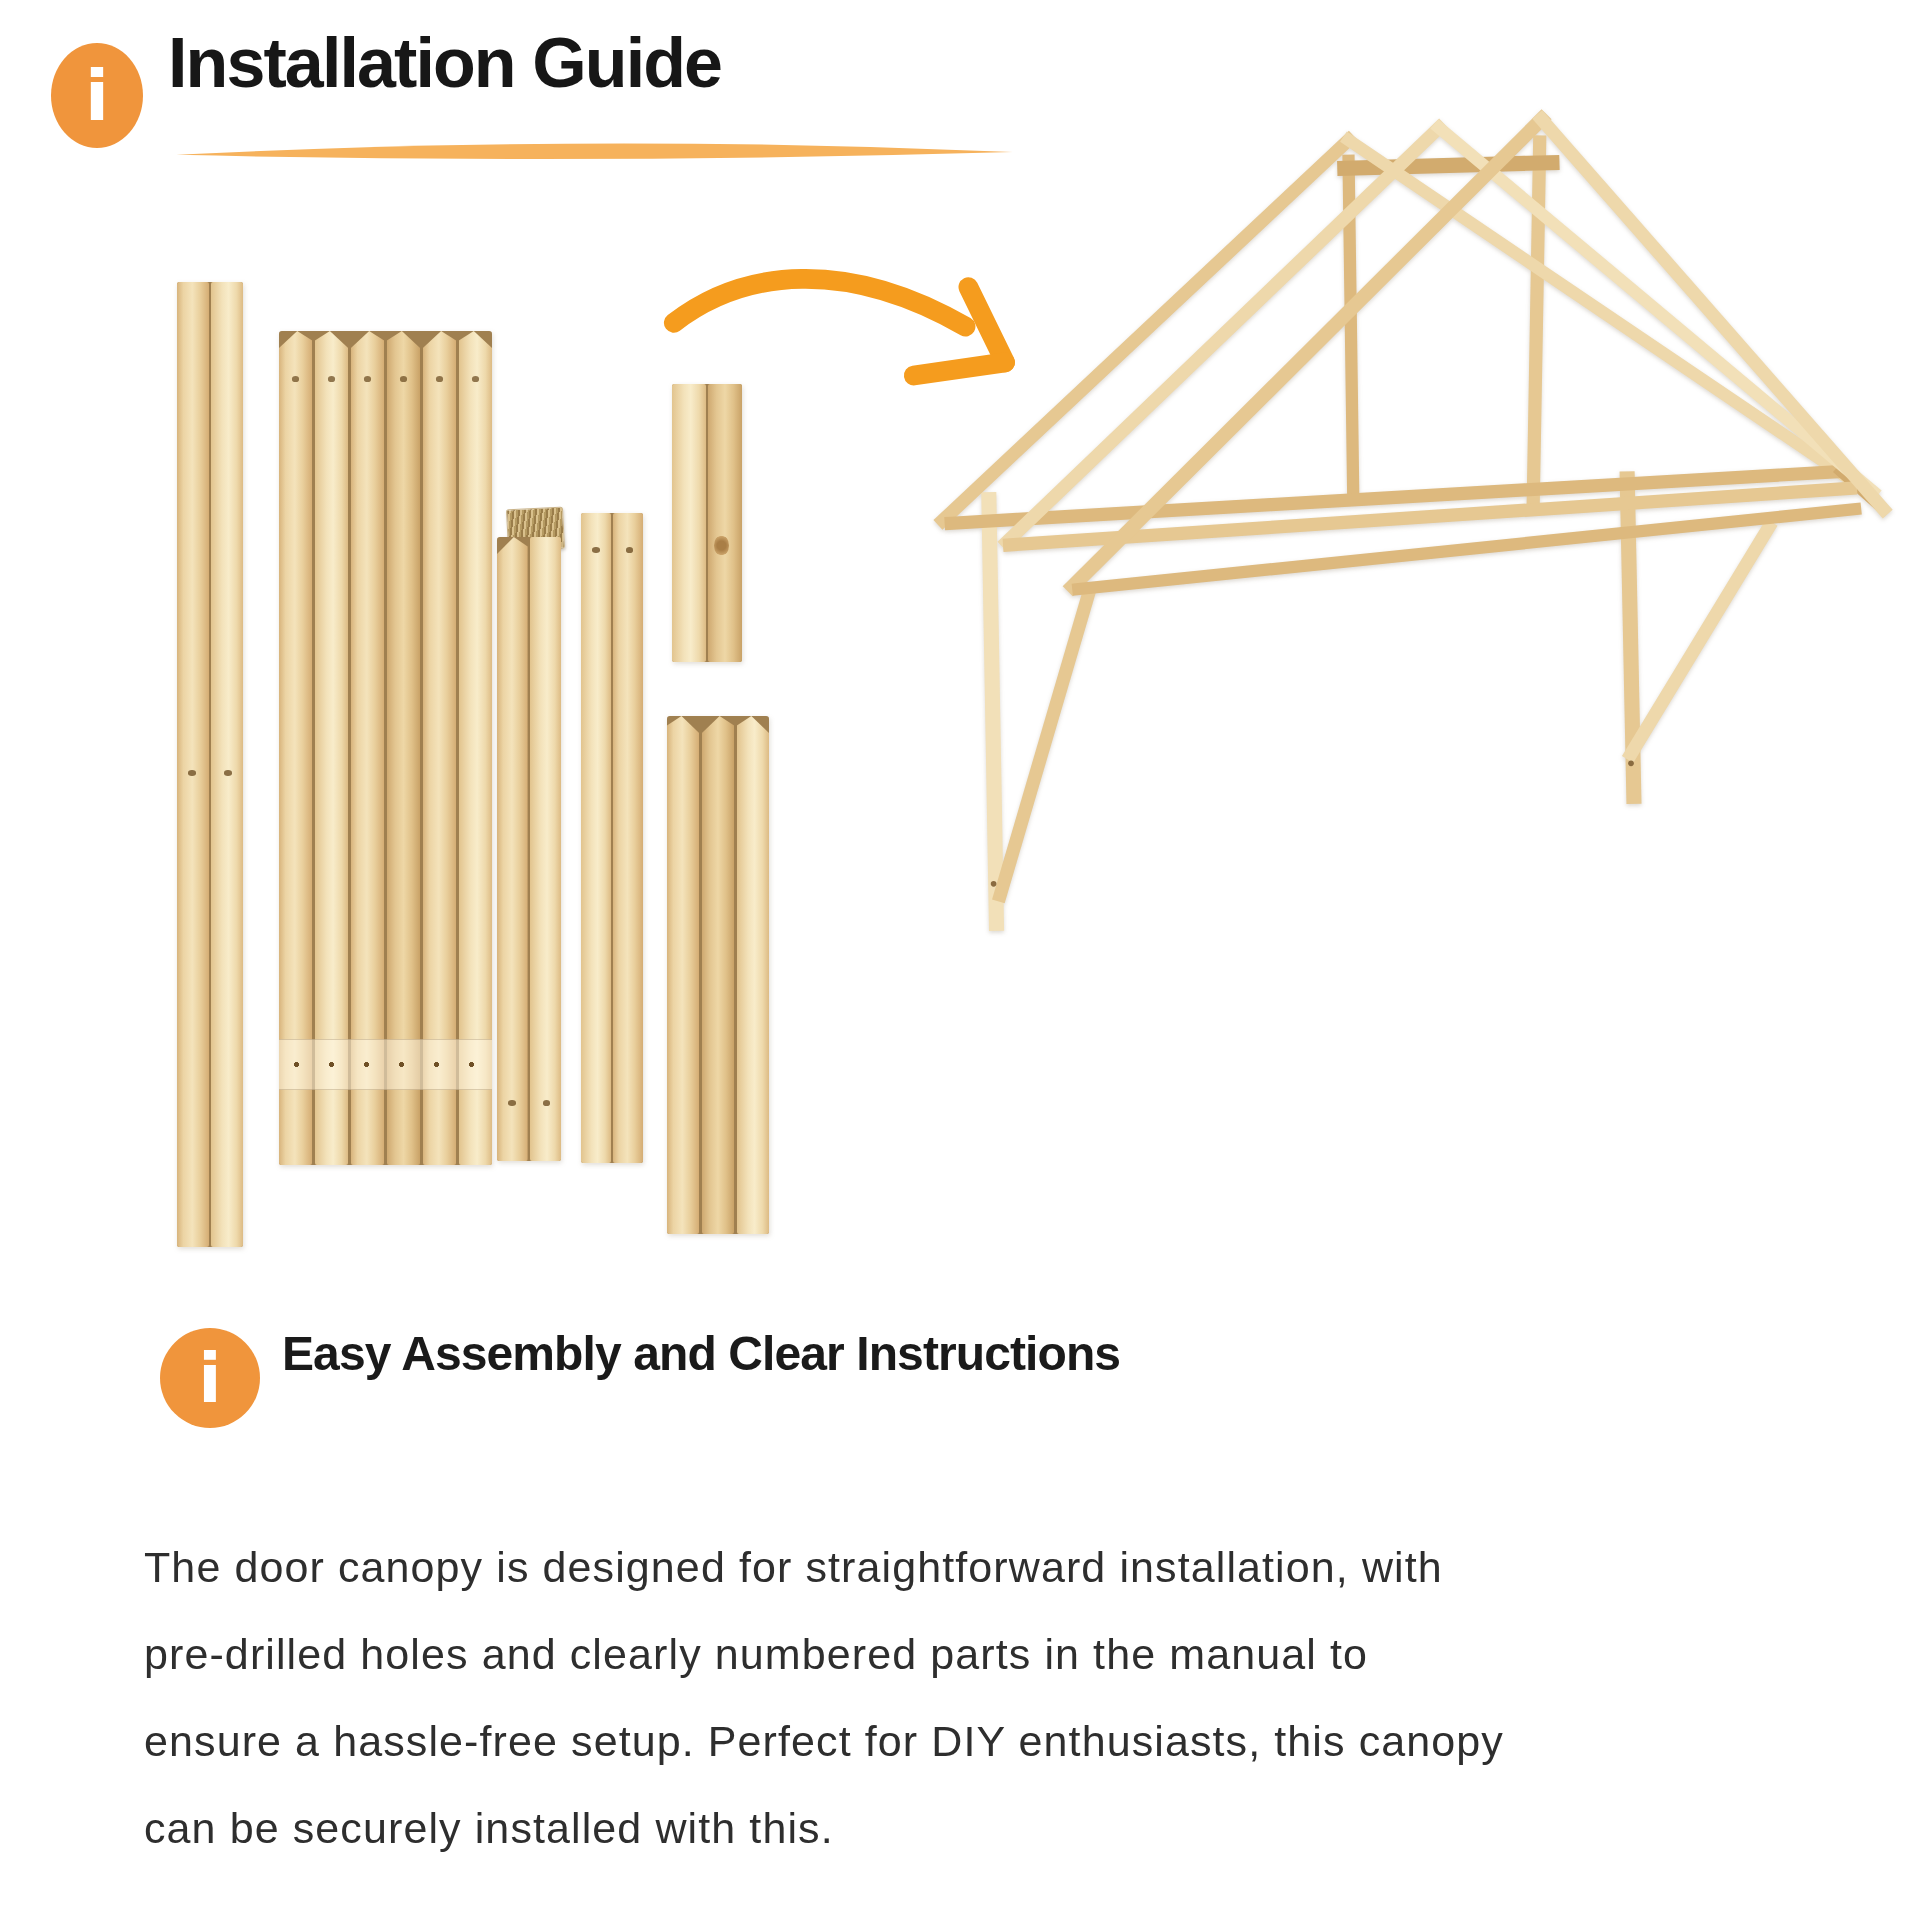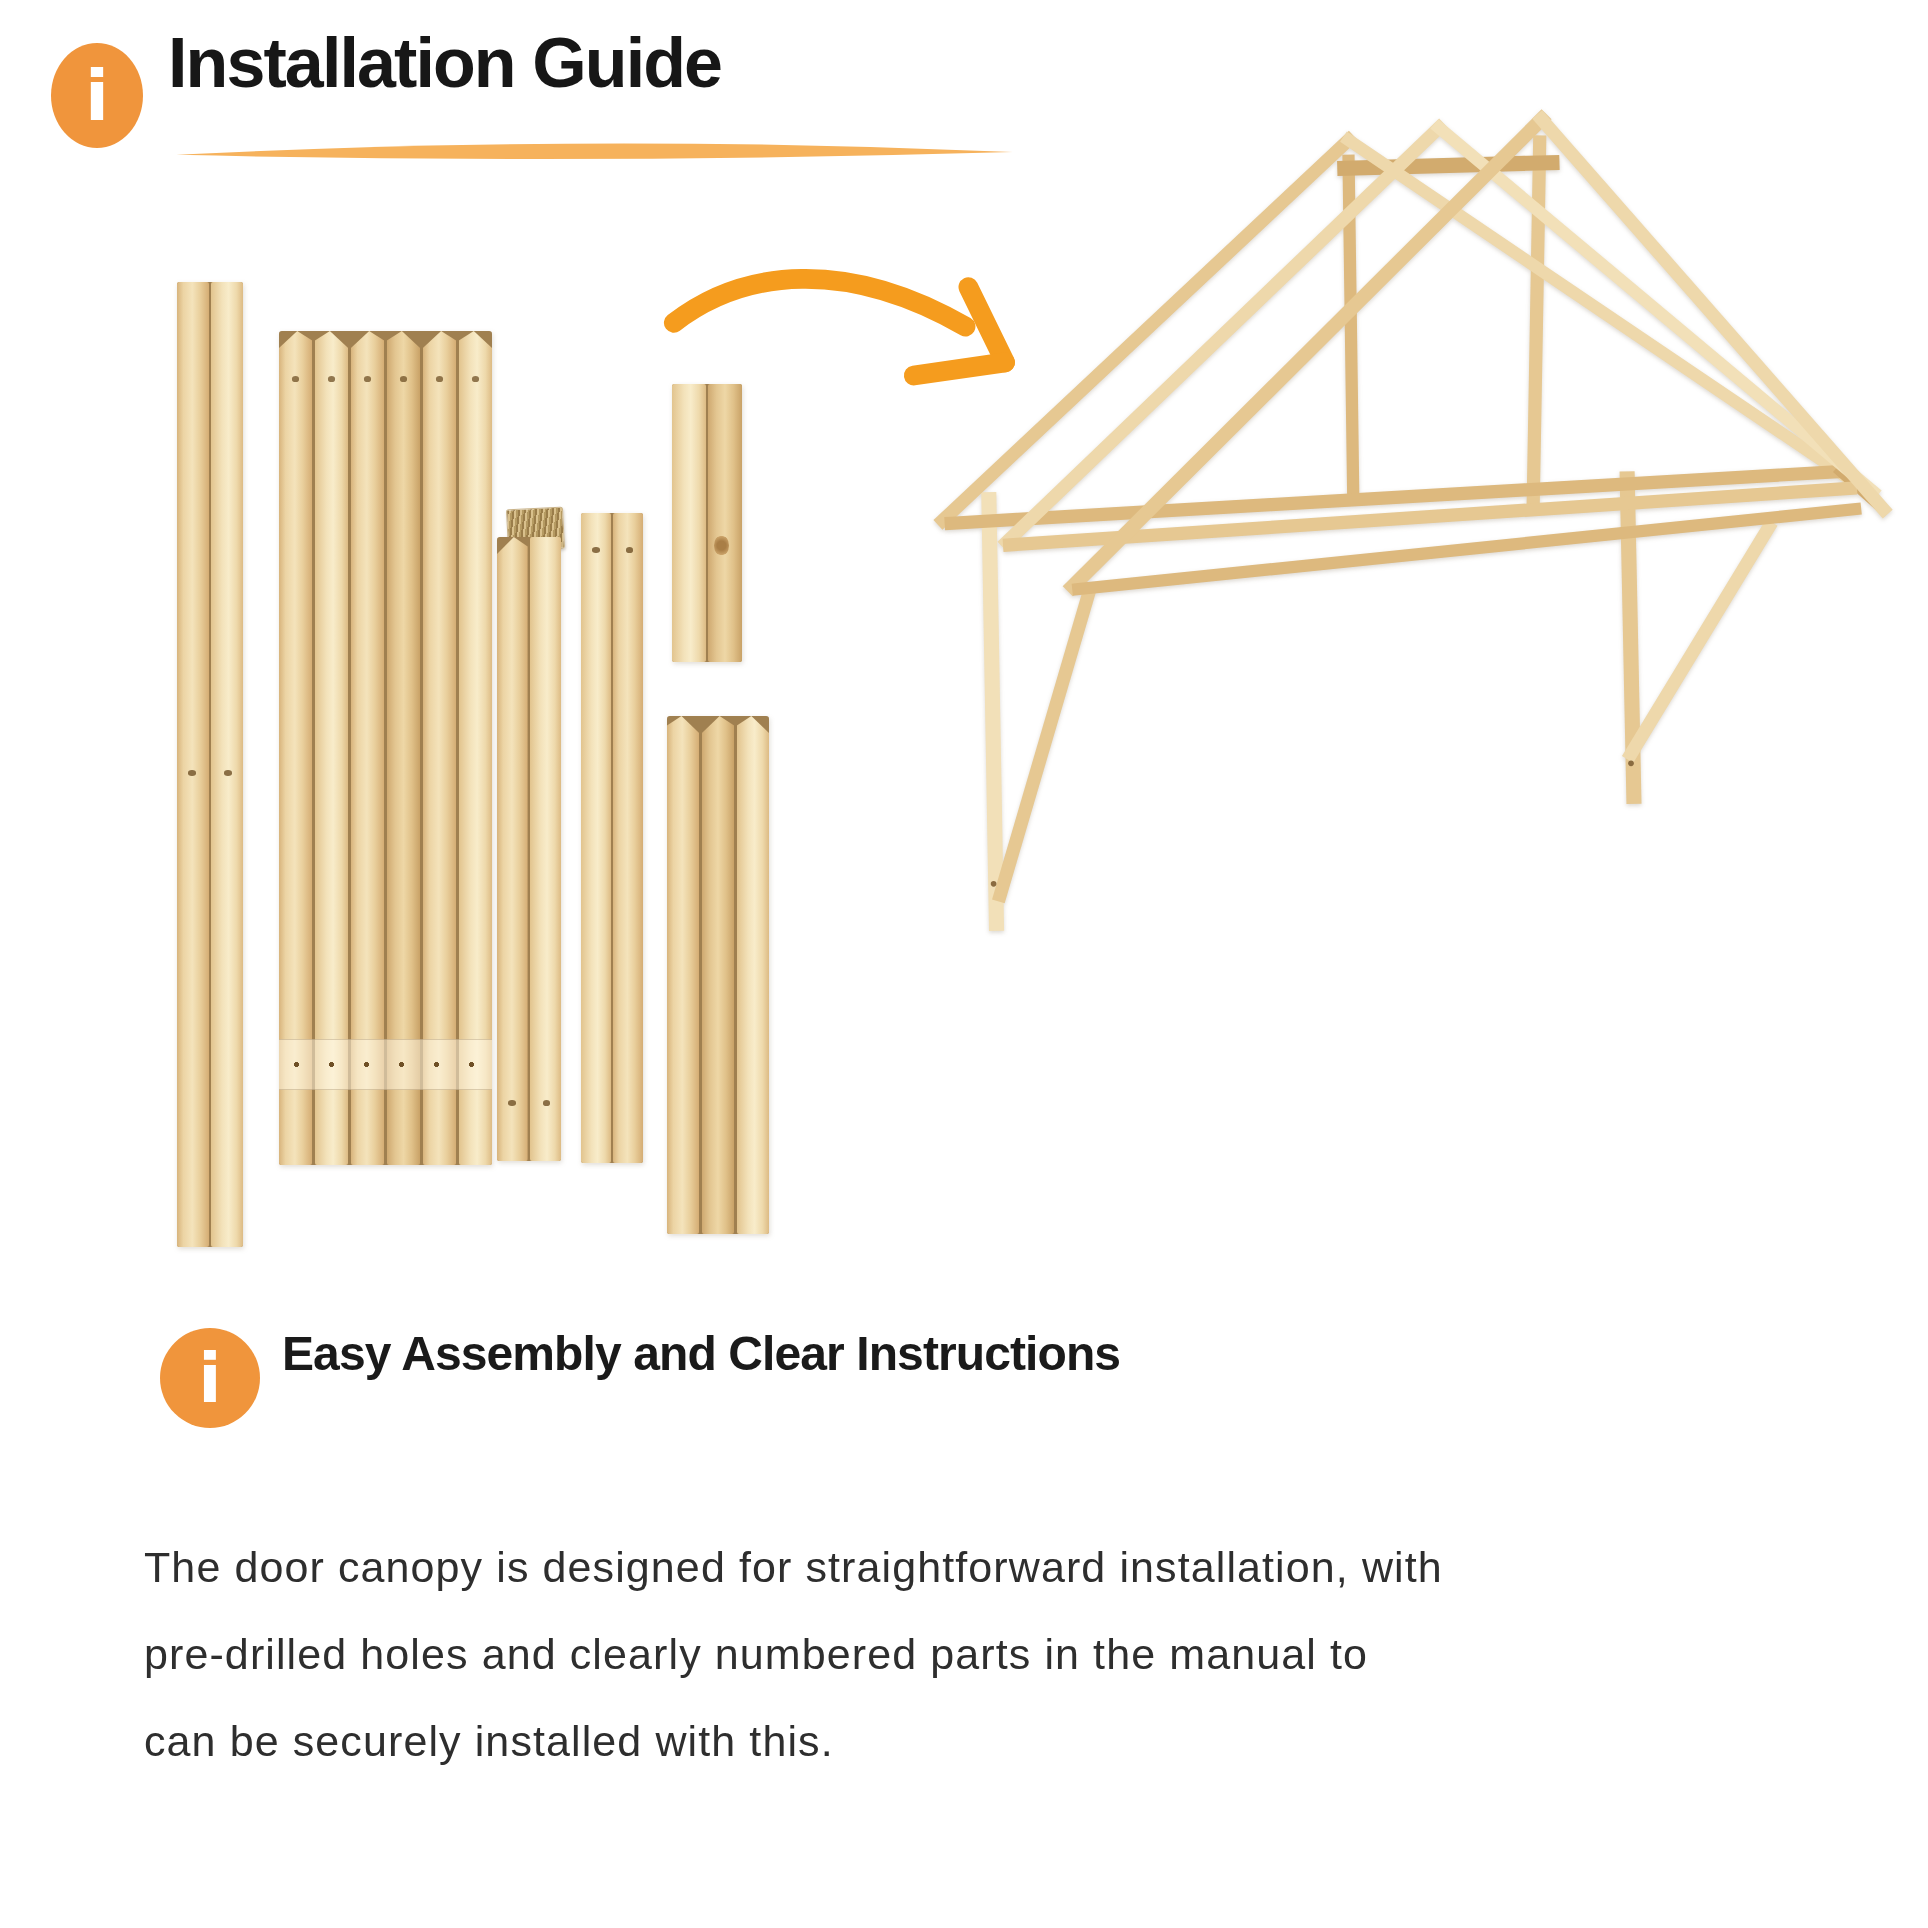"ensure a hassle-free setup. Perfect" div.body-line { html: none -> <div>ensure a hassle-free setup. Perfect for DIY enthusiasts, this canopy</div> }
